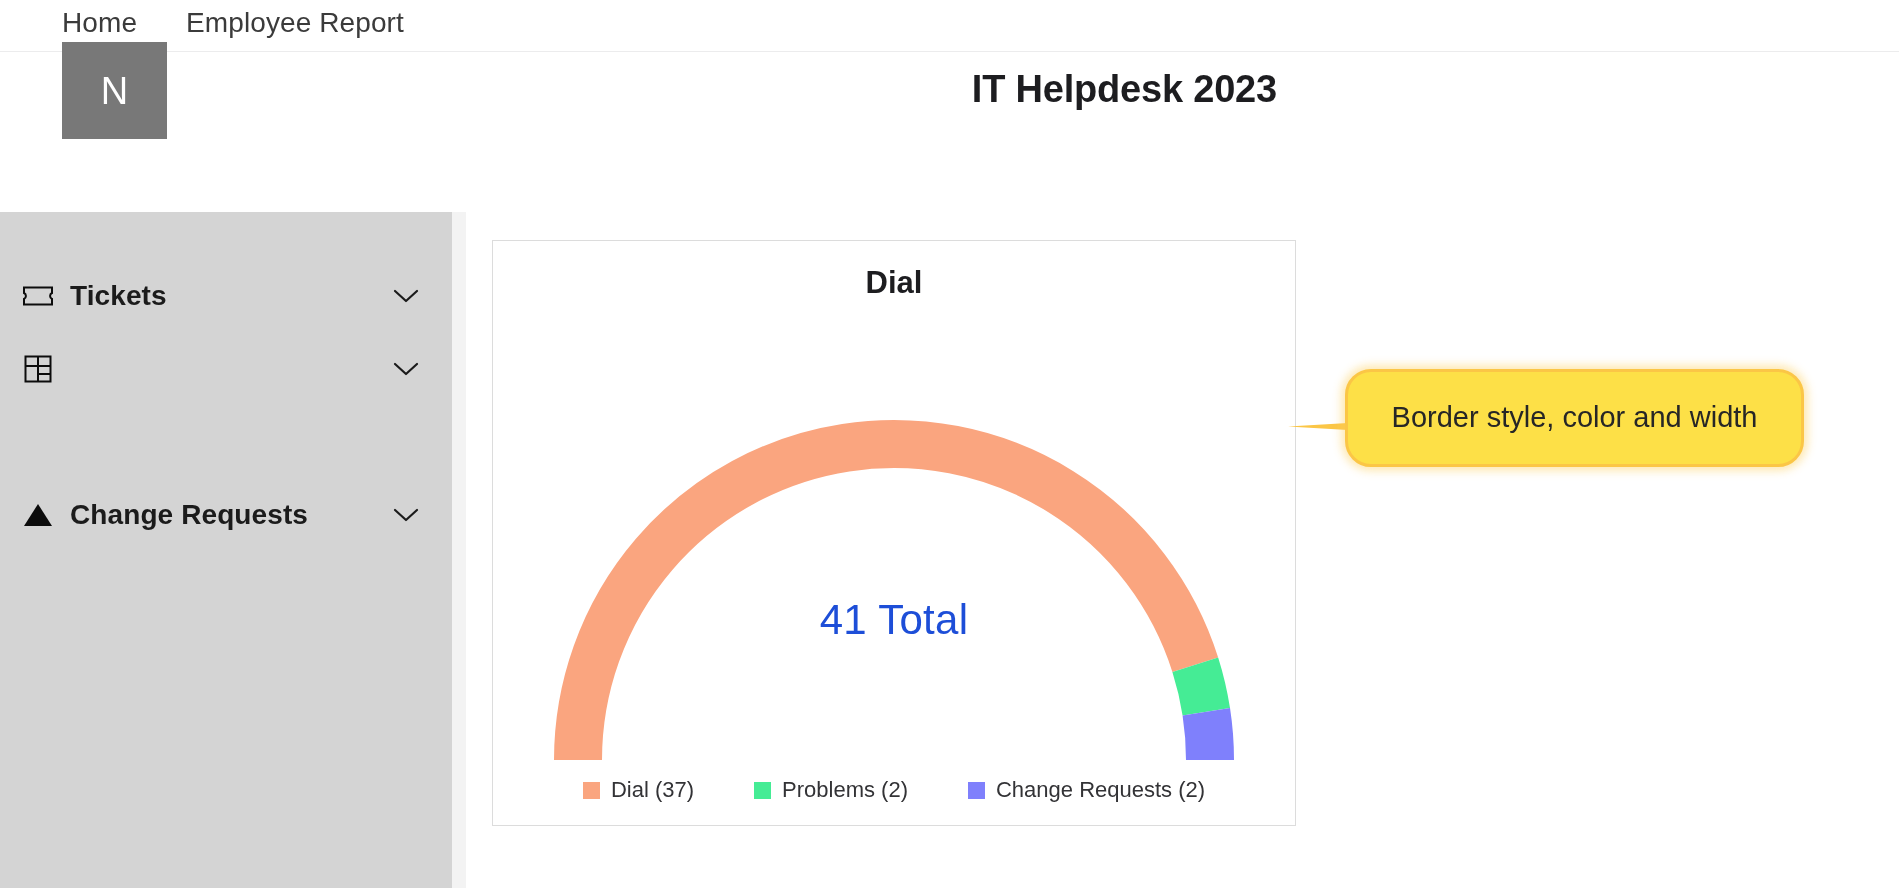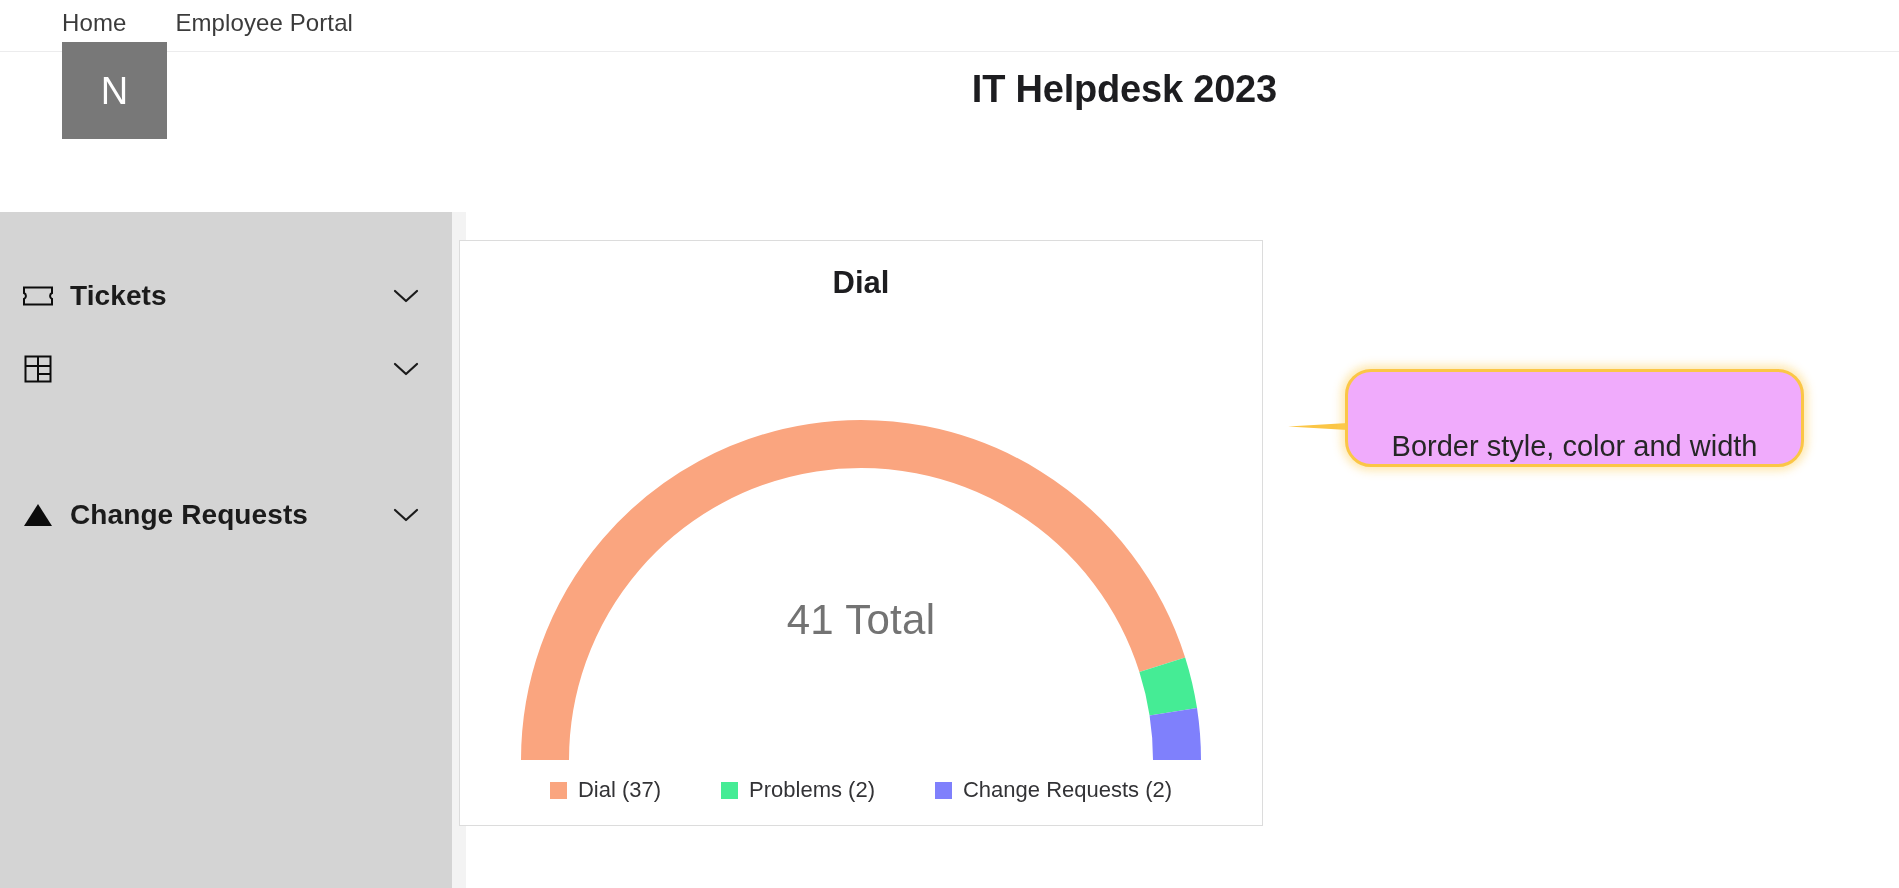"Home" .nav-item { font-size: 24px -> 28px }
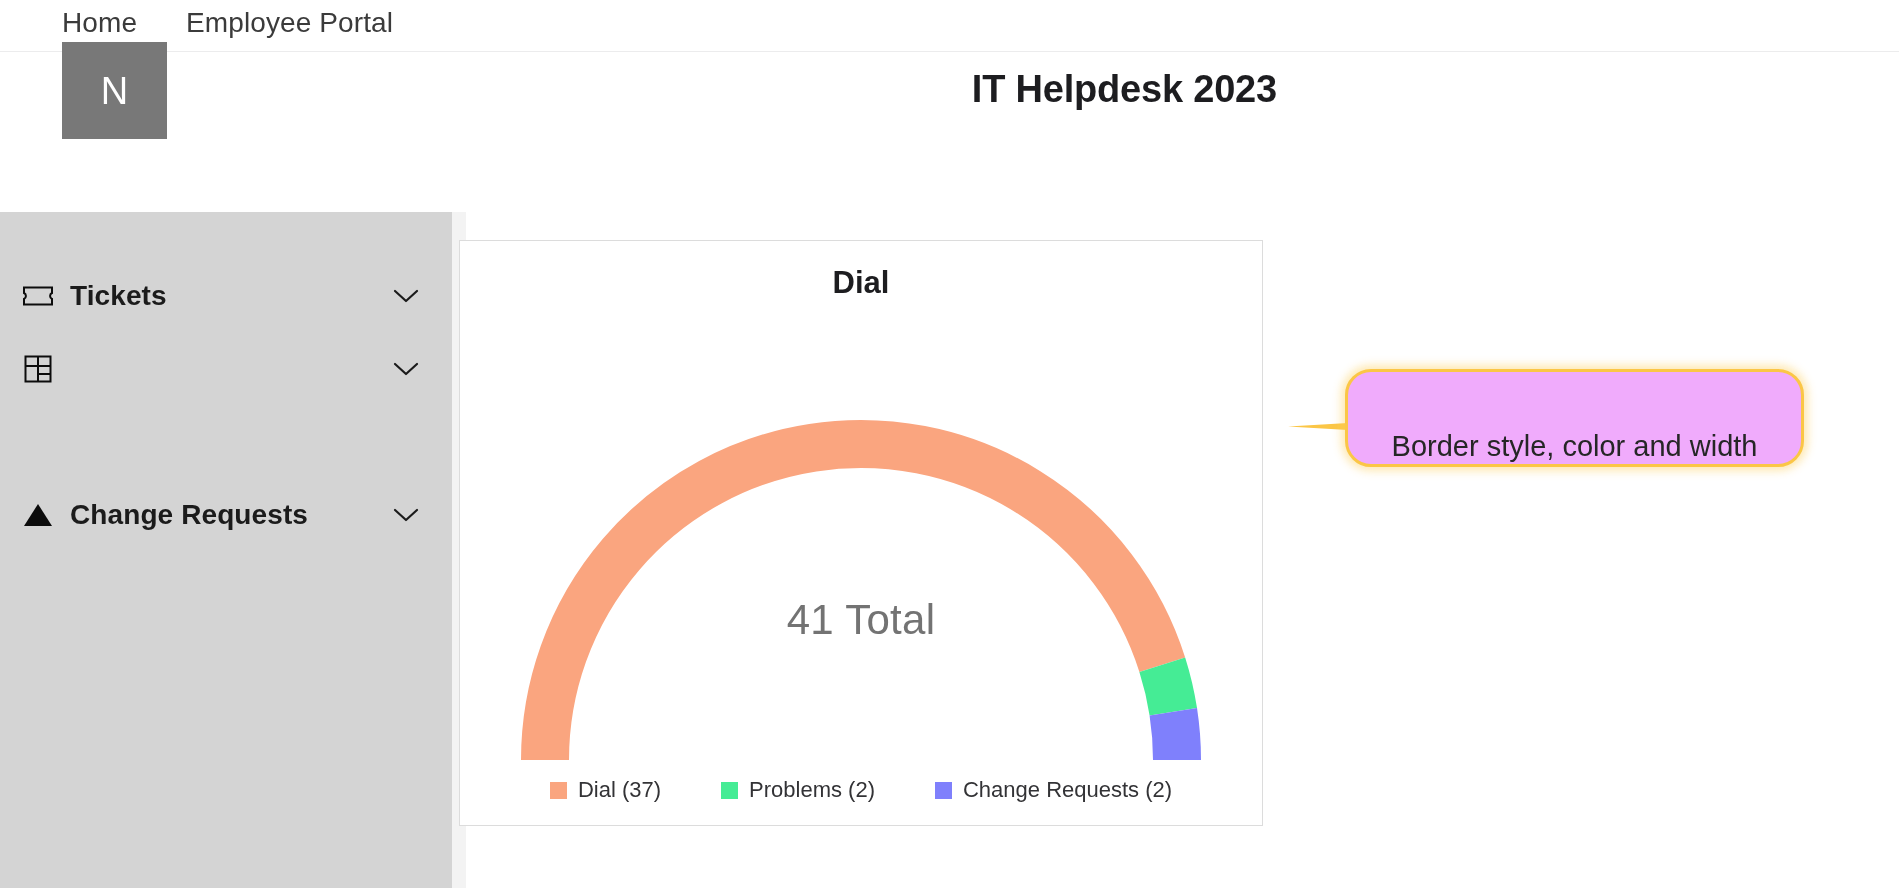"Employee Portal" div.nav-item { text: Portal -> Report }
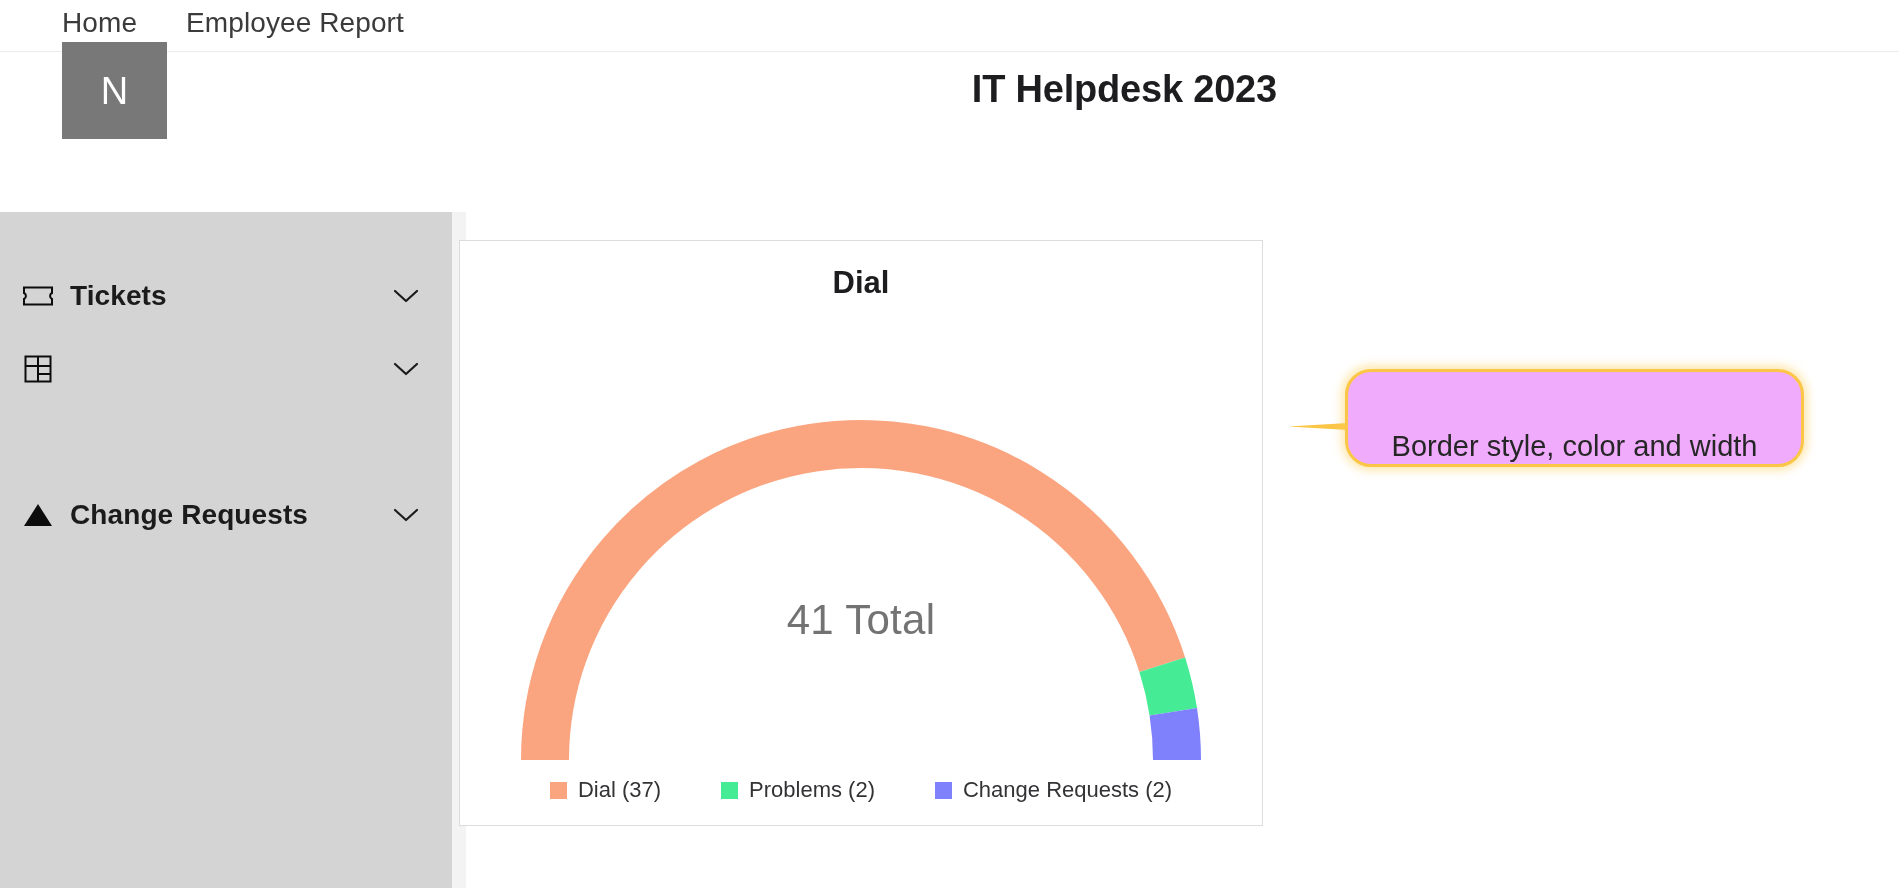"Dial" #chart-card { left: 459px -> 492px }
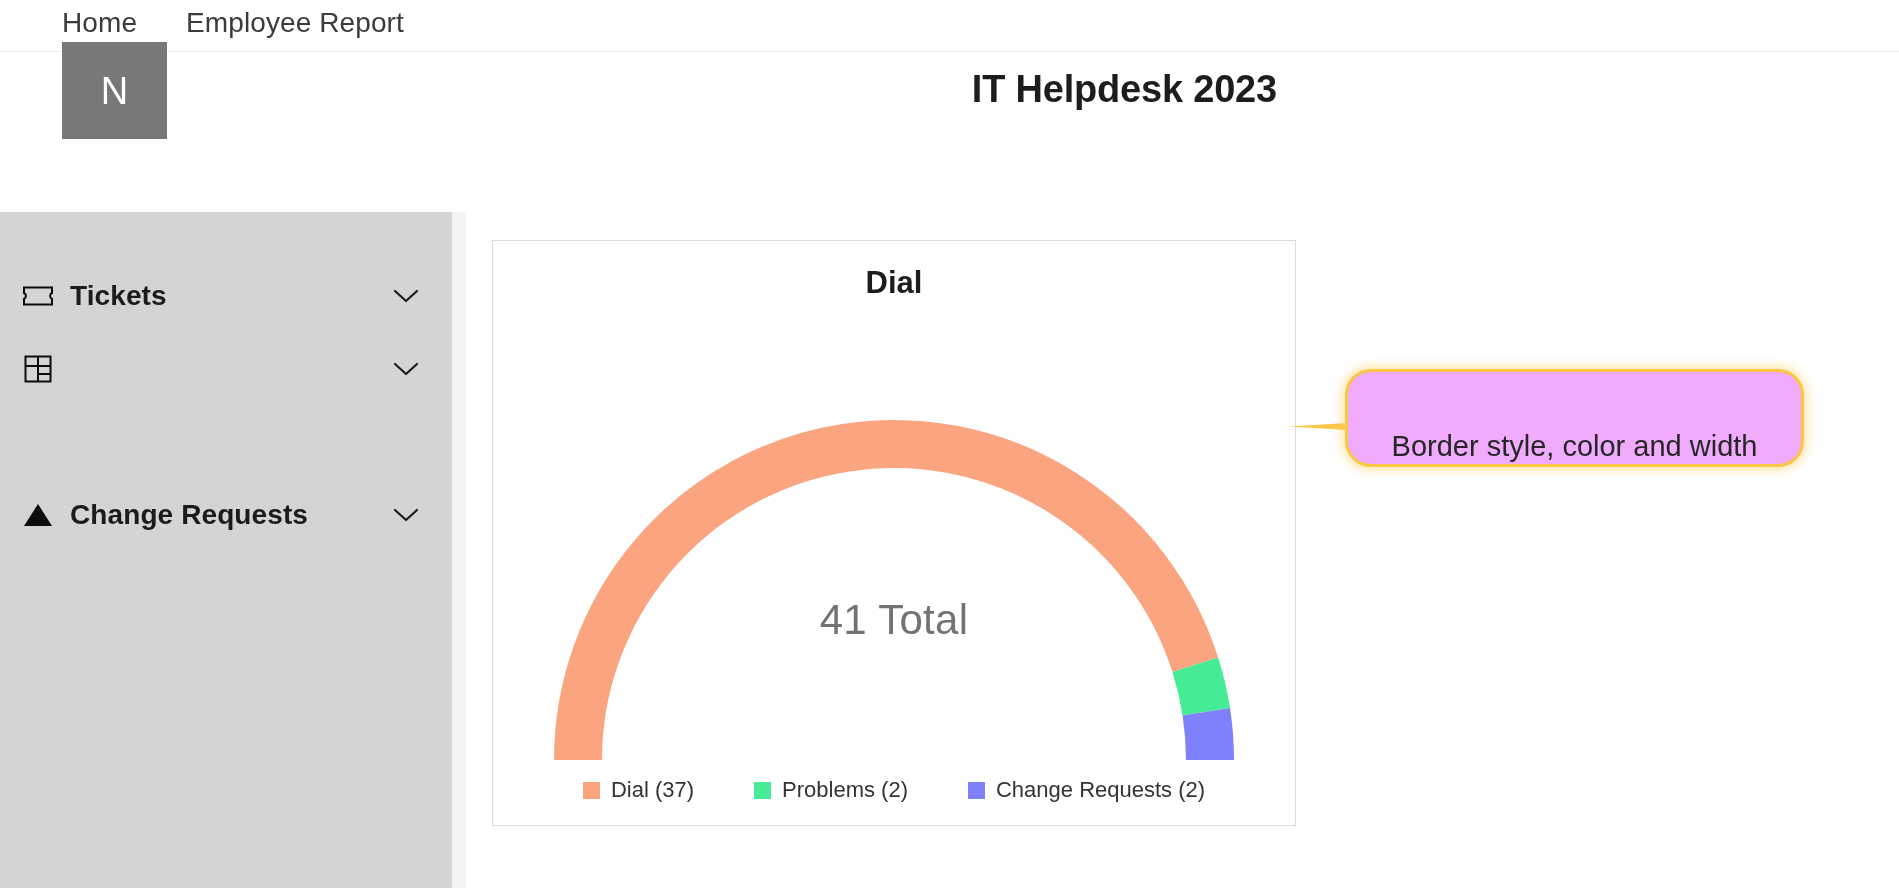"Border style, color and width" #callout { align-items: flex-end -> center; background: #f0abfc -> #fde047 }
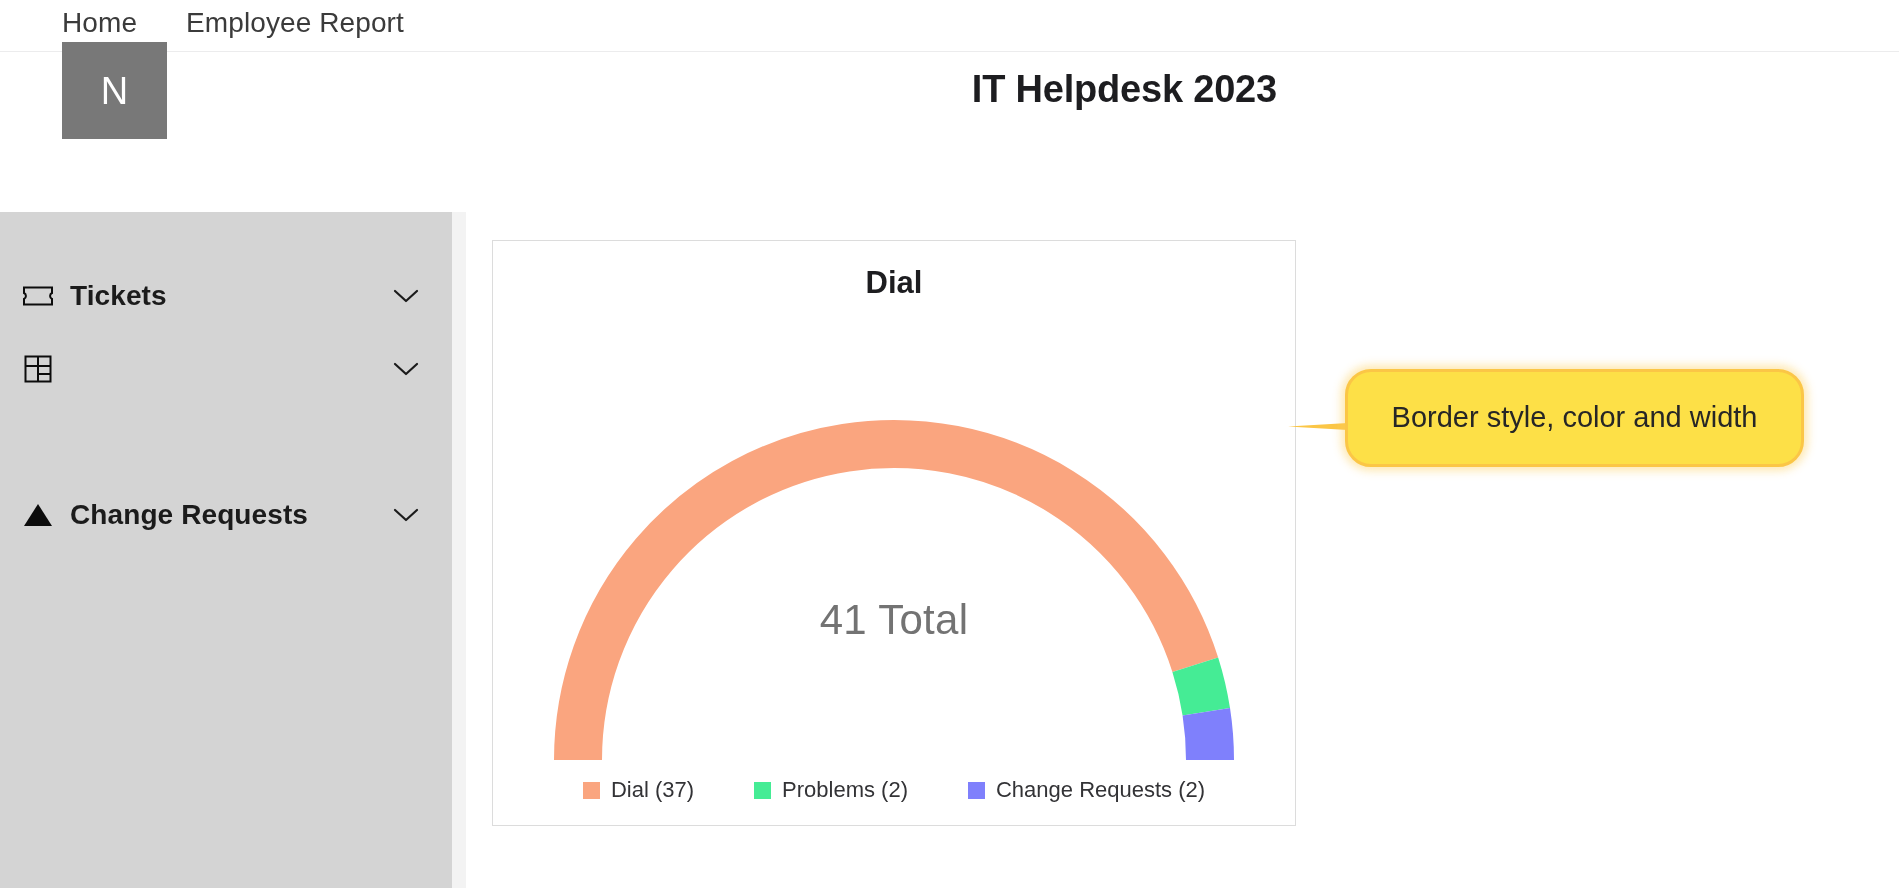"41 Total" #gauge-center-label { color: #737373 -> #1d4ed8 }
